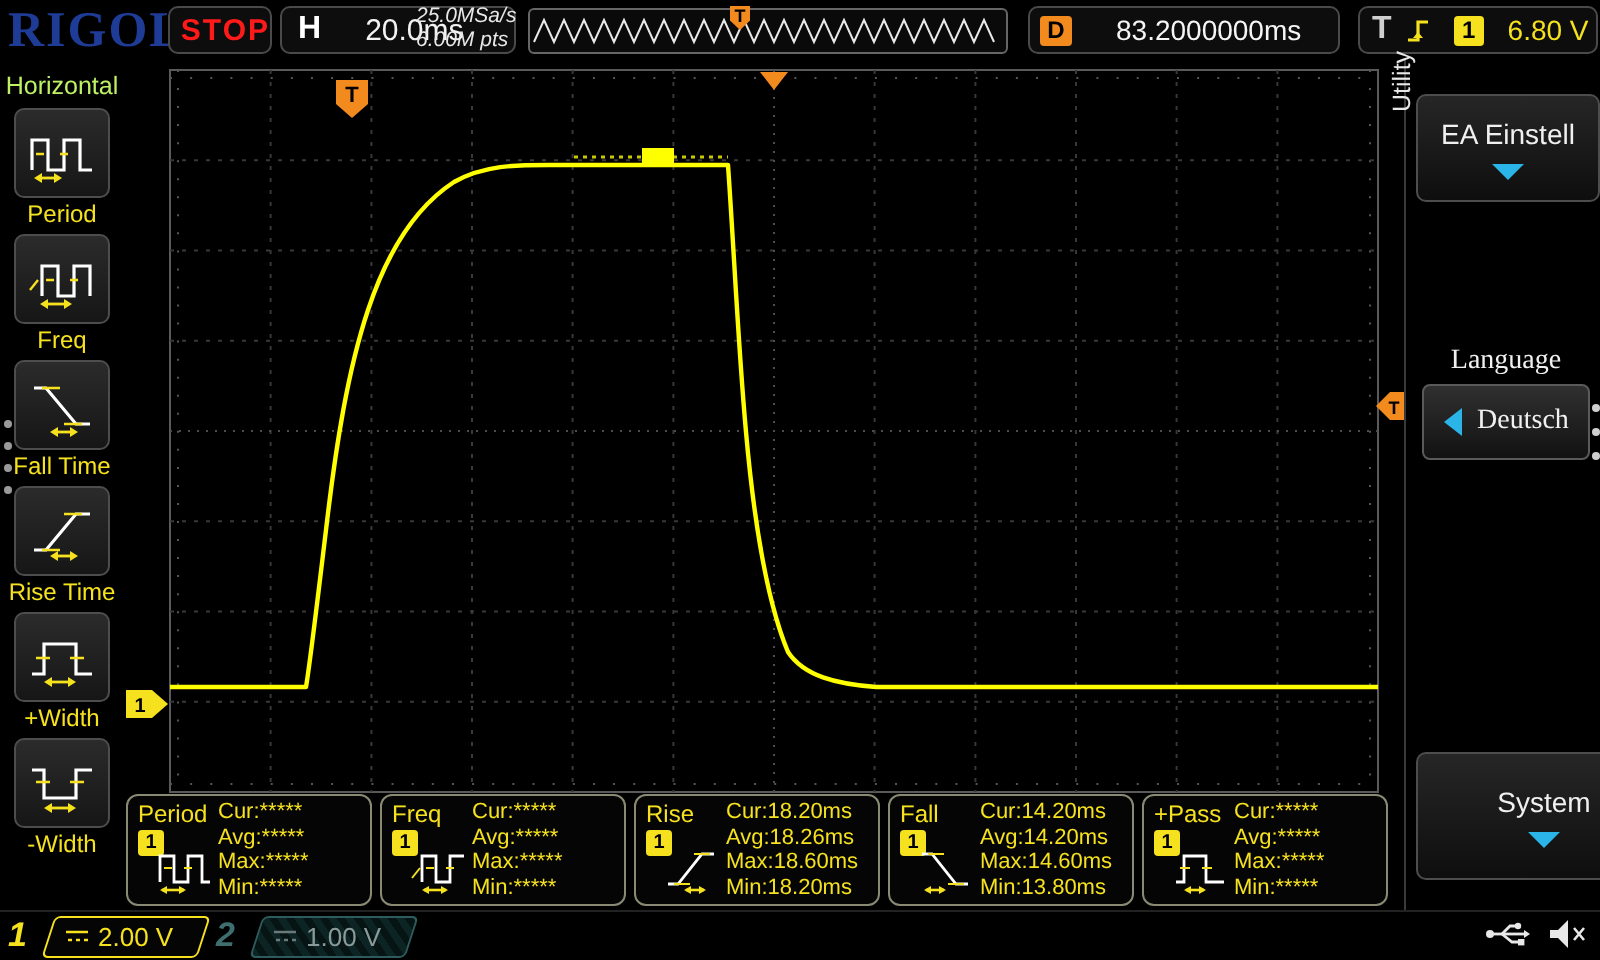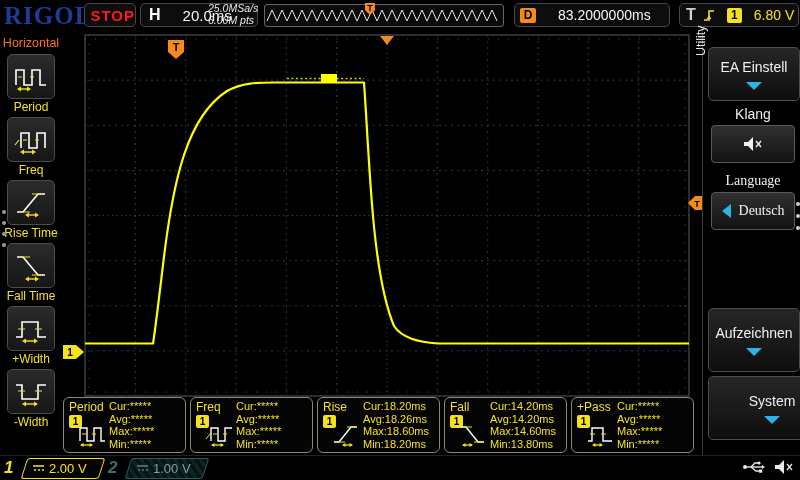"Horizontal" .lsb-title { color: #f97316 -> #bef264 }
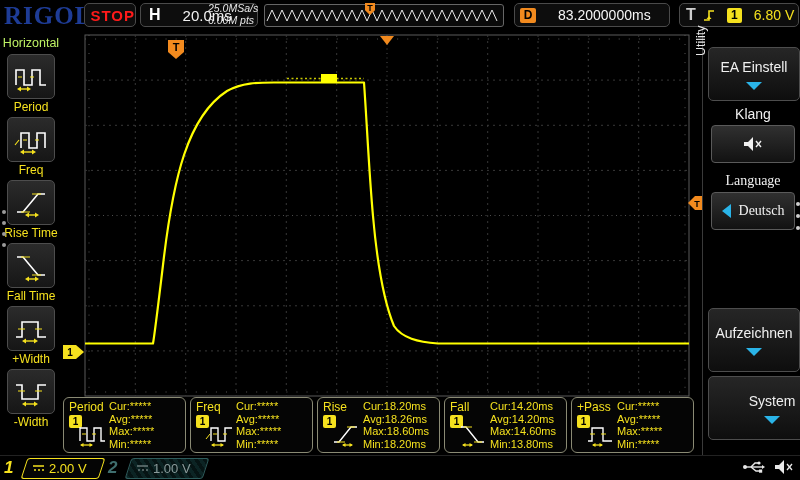"Klang" div.abs { html: <div> <div>Klang</div> <div> <svg> <polygon></polygon> <path></path> </svg> </div> </div> -> none }
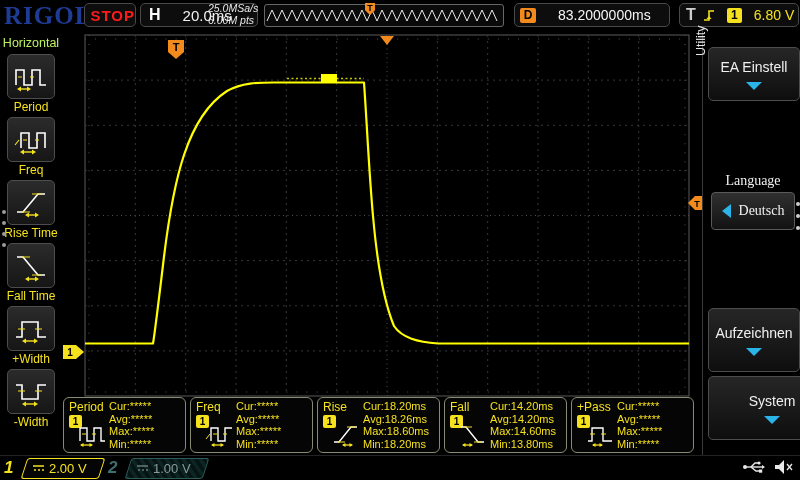"Rise Time" div.mitem { order: before "Fall Time" -> after "Fall Time" }
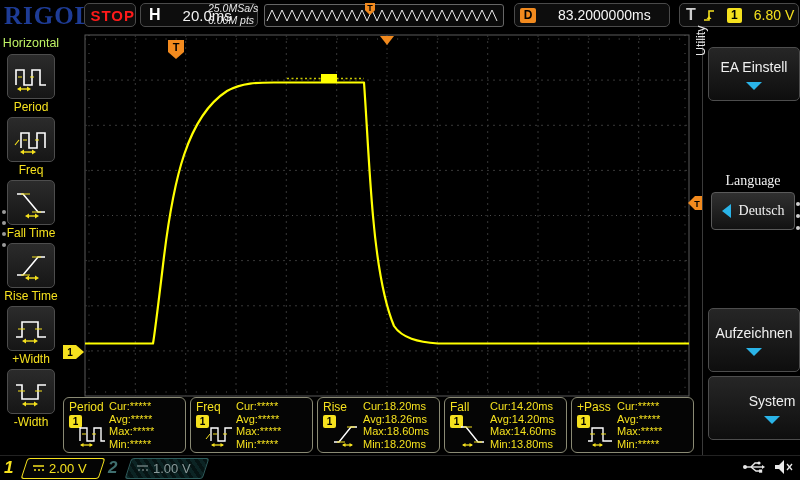"Aufzeichnen" div.abs { html: <div> <span>Aufzeichnen</span> <span></span> </div> -> none }
